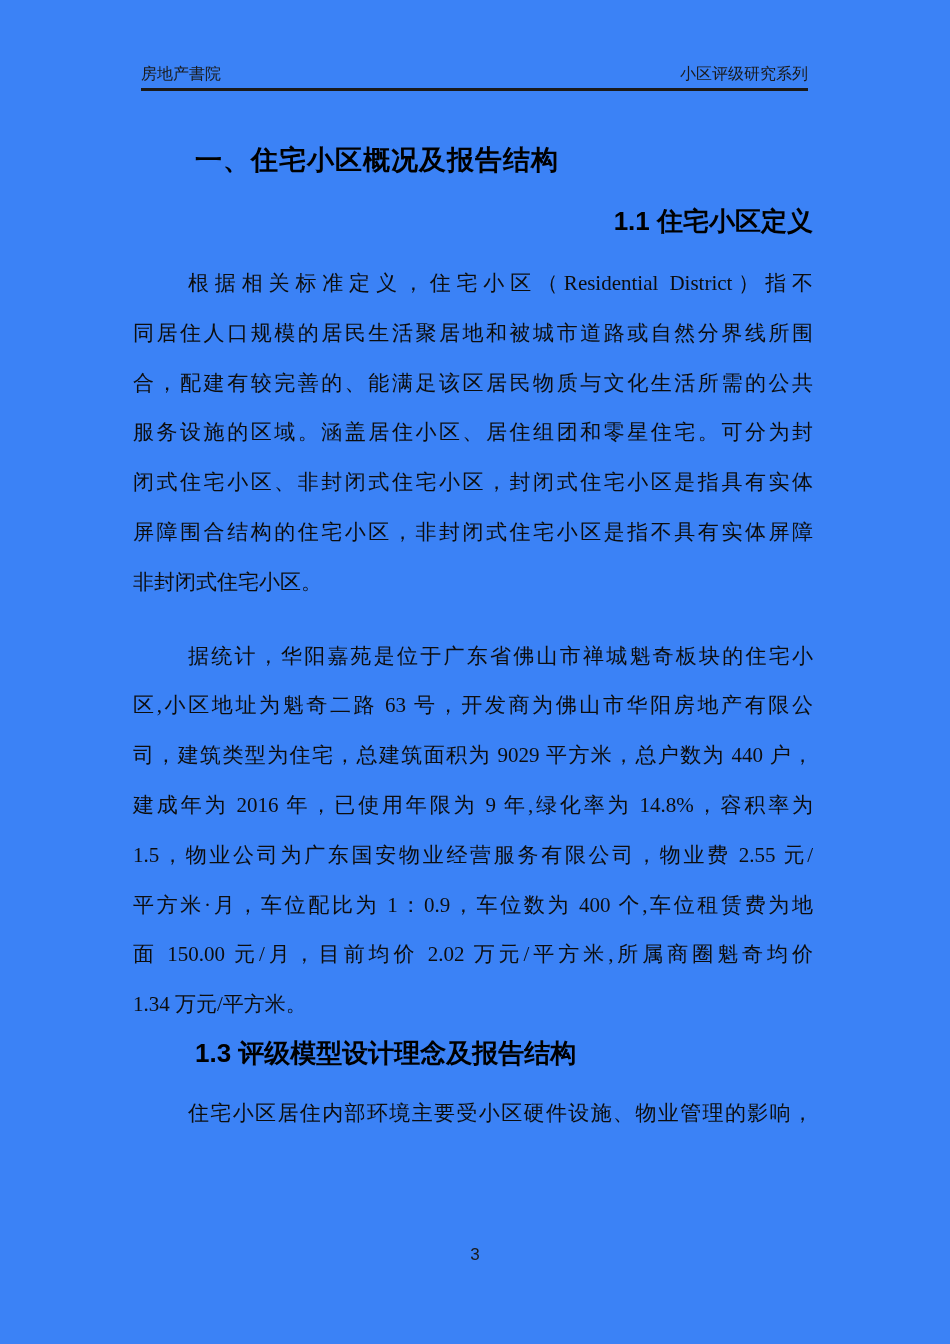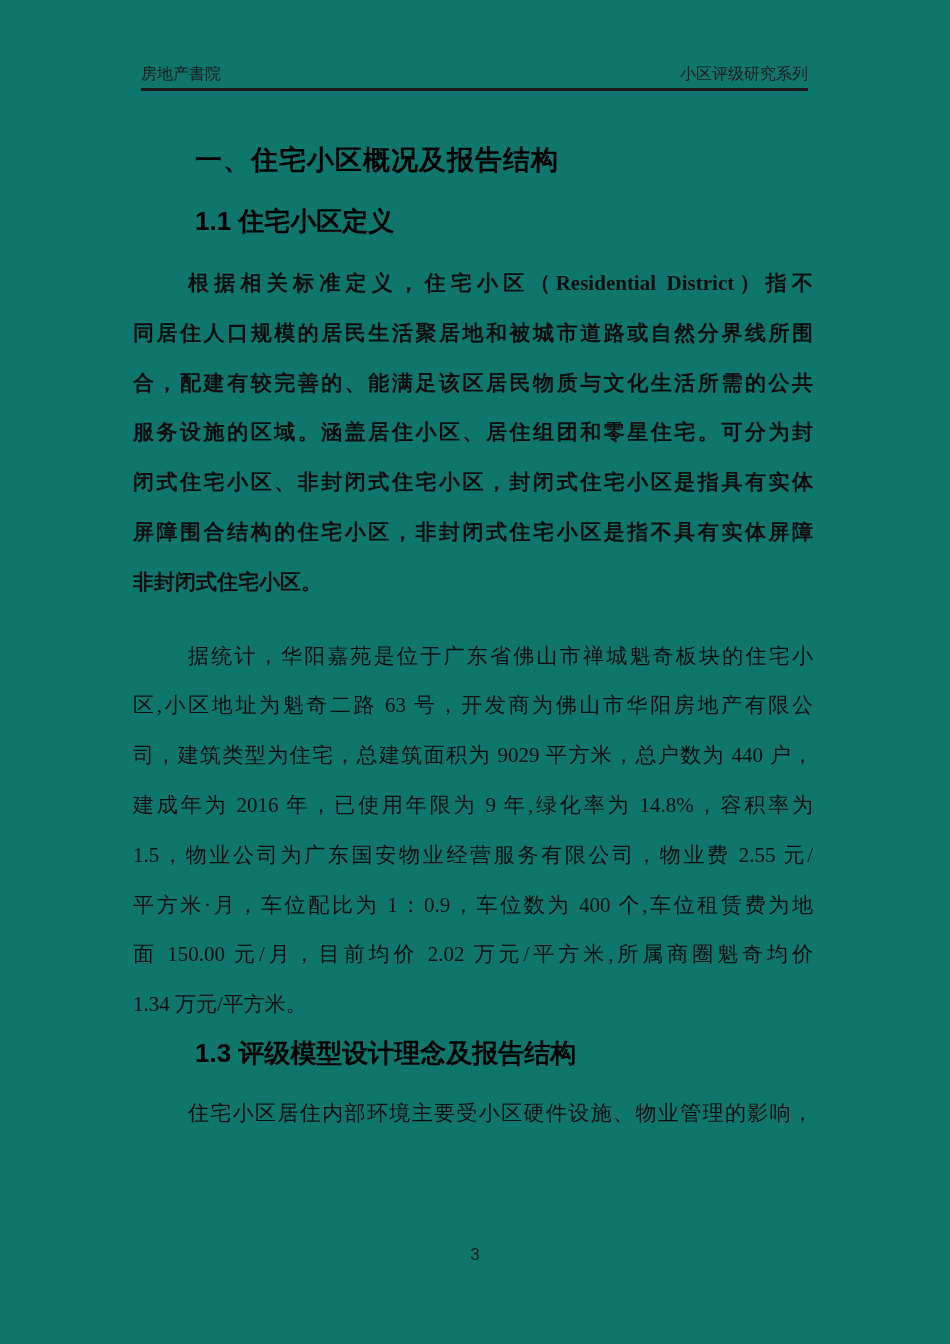"房地产書院" .page { background: #0f766e -> #3b82f6 }
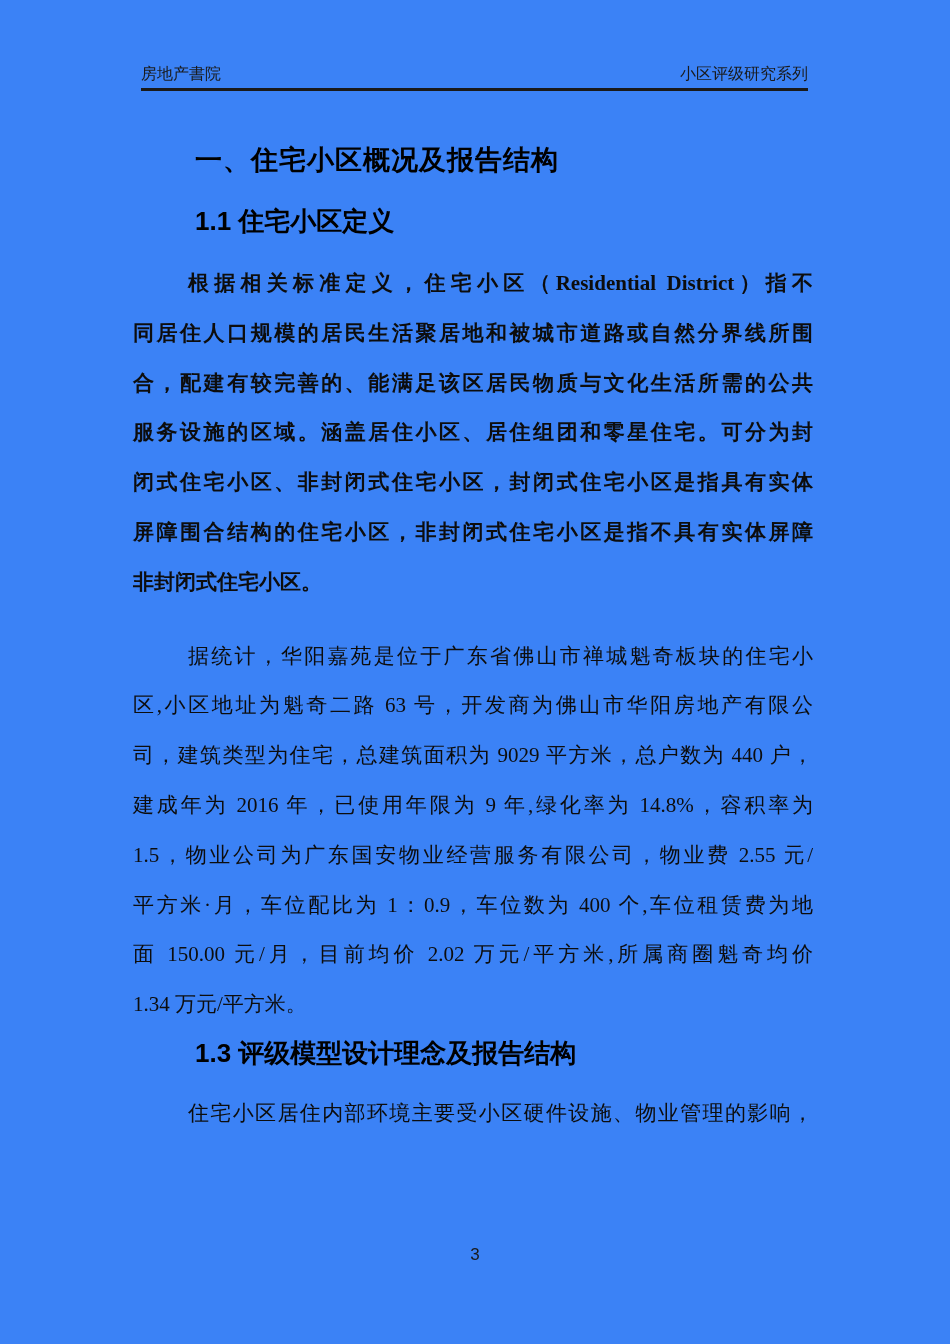"1.1 住宅小区定义" .h2-11 { text-align: none -> right }
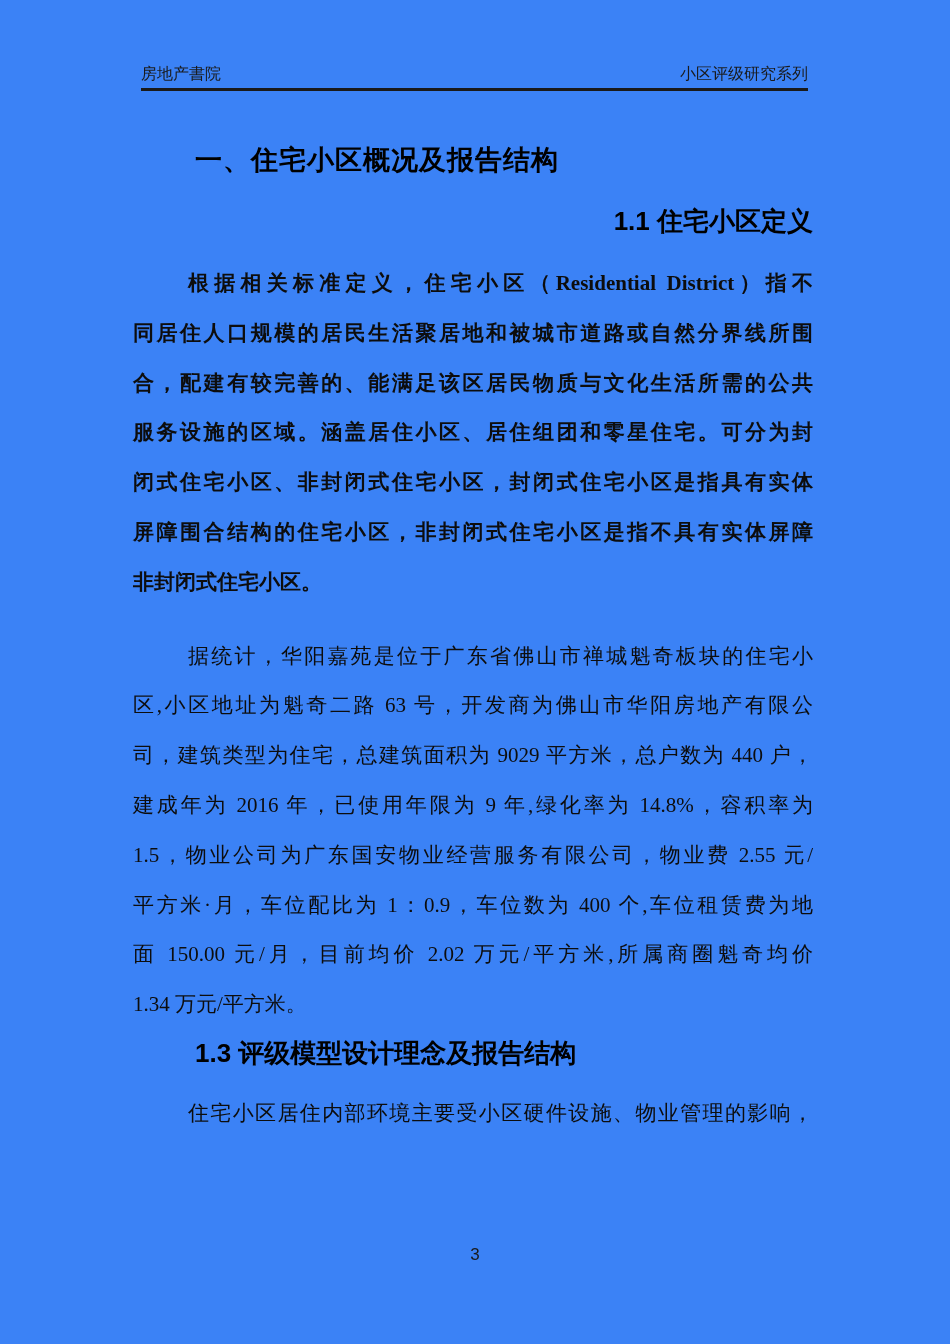"根据相关标准定义，住宅小区（Residential District）指不" .para-1 { font-weight: bold -> none }
